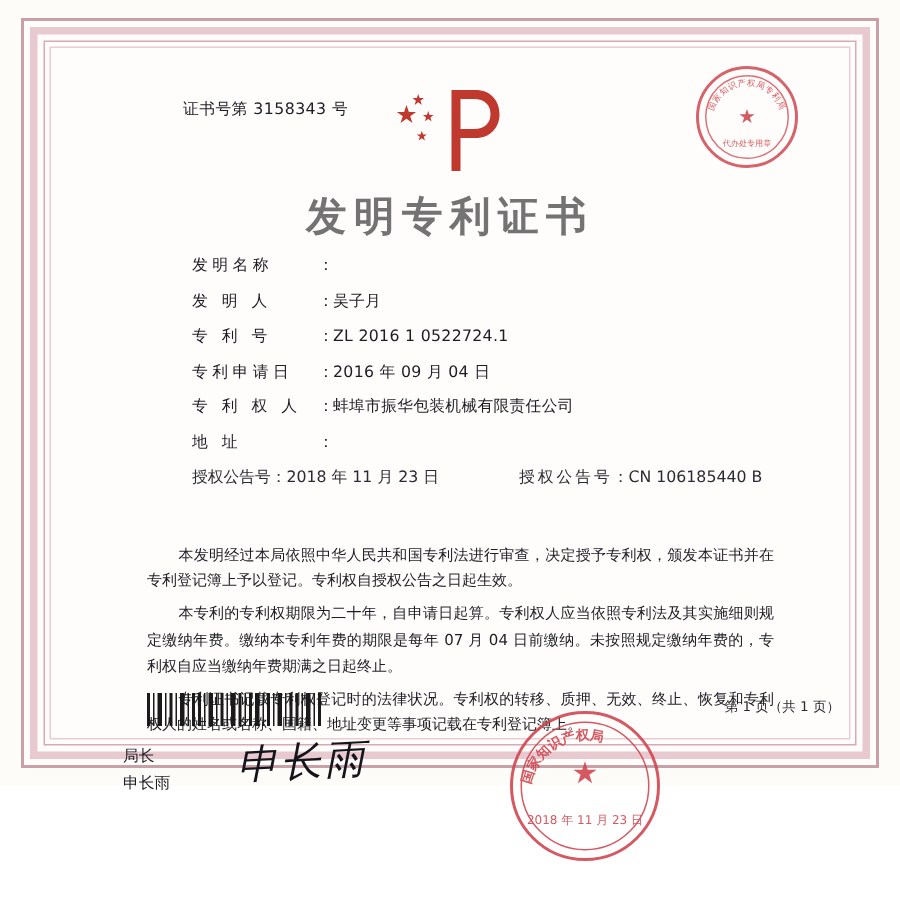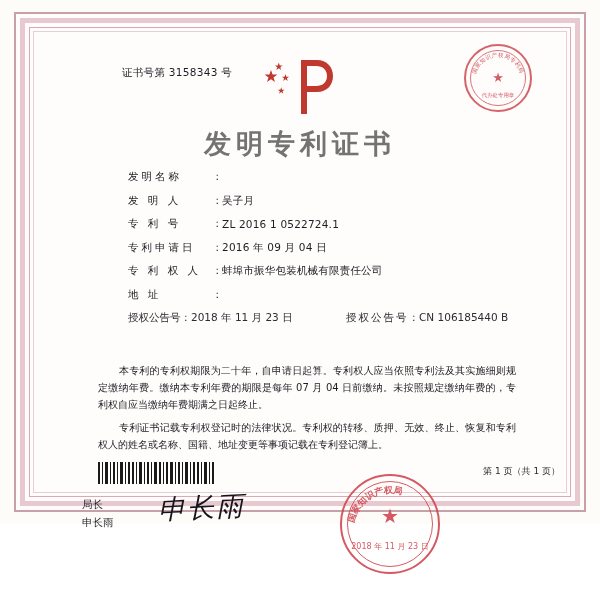"本发明经过本局依照中华人民共和国专利法进行审查，决定授予专利权，颁发本证书并在专" p { html: none -> <p>本发明经过本局依照中华人民共和国专利法进行审查，决定授予专利权，颁发本证书并在专利登记簿上予以登记。专利权自授权公告之日起生效。</p> }
